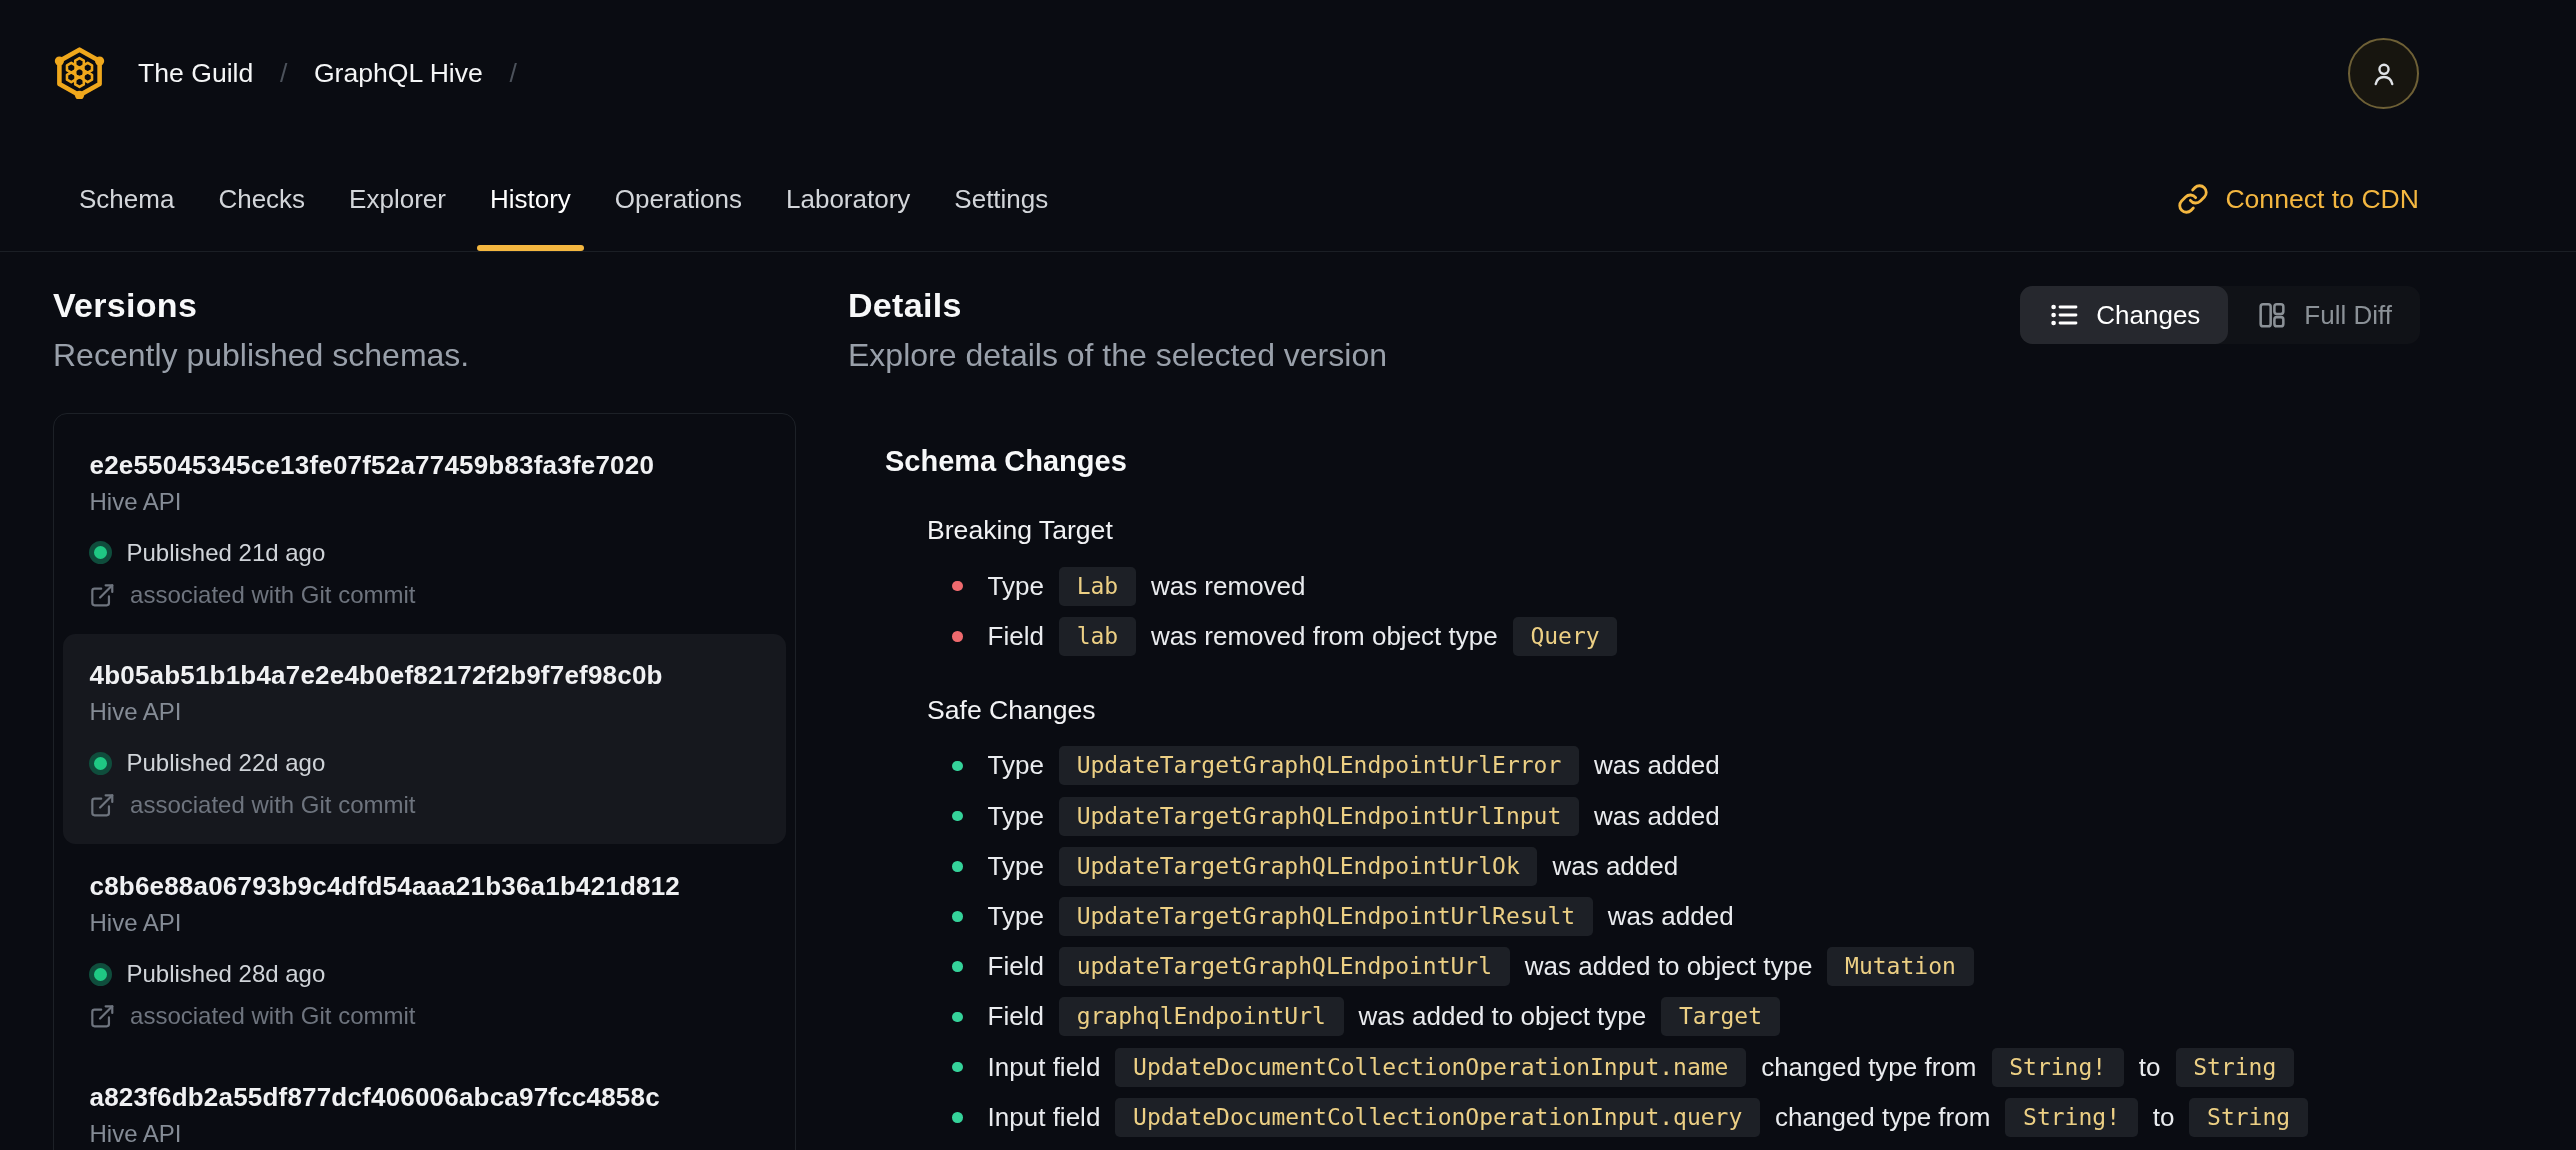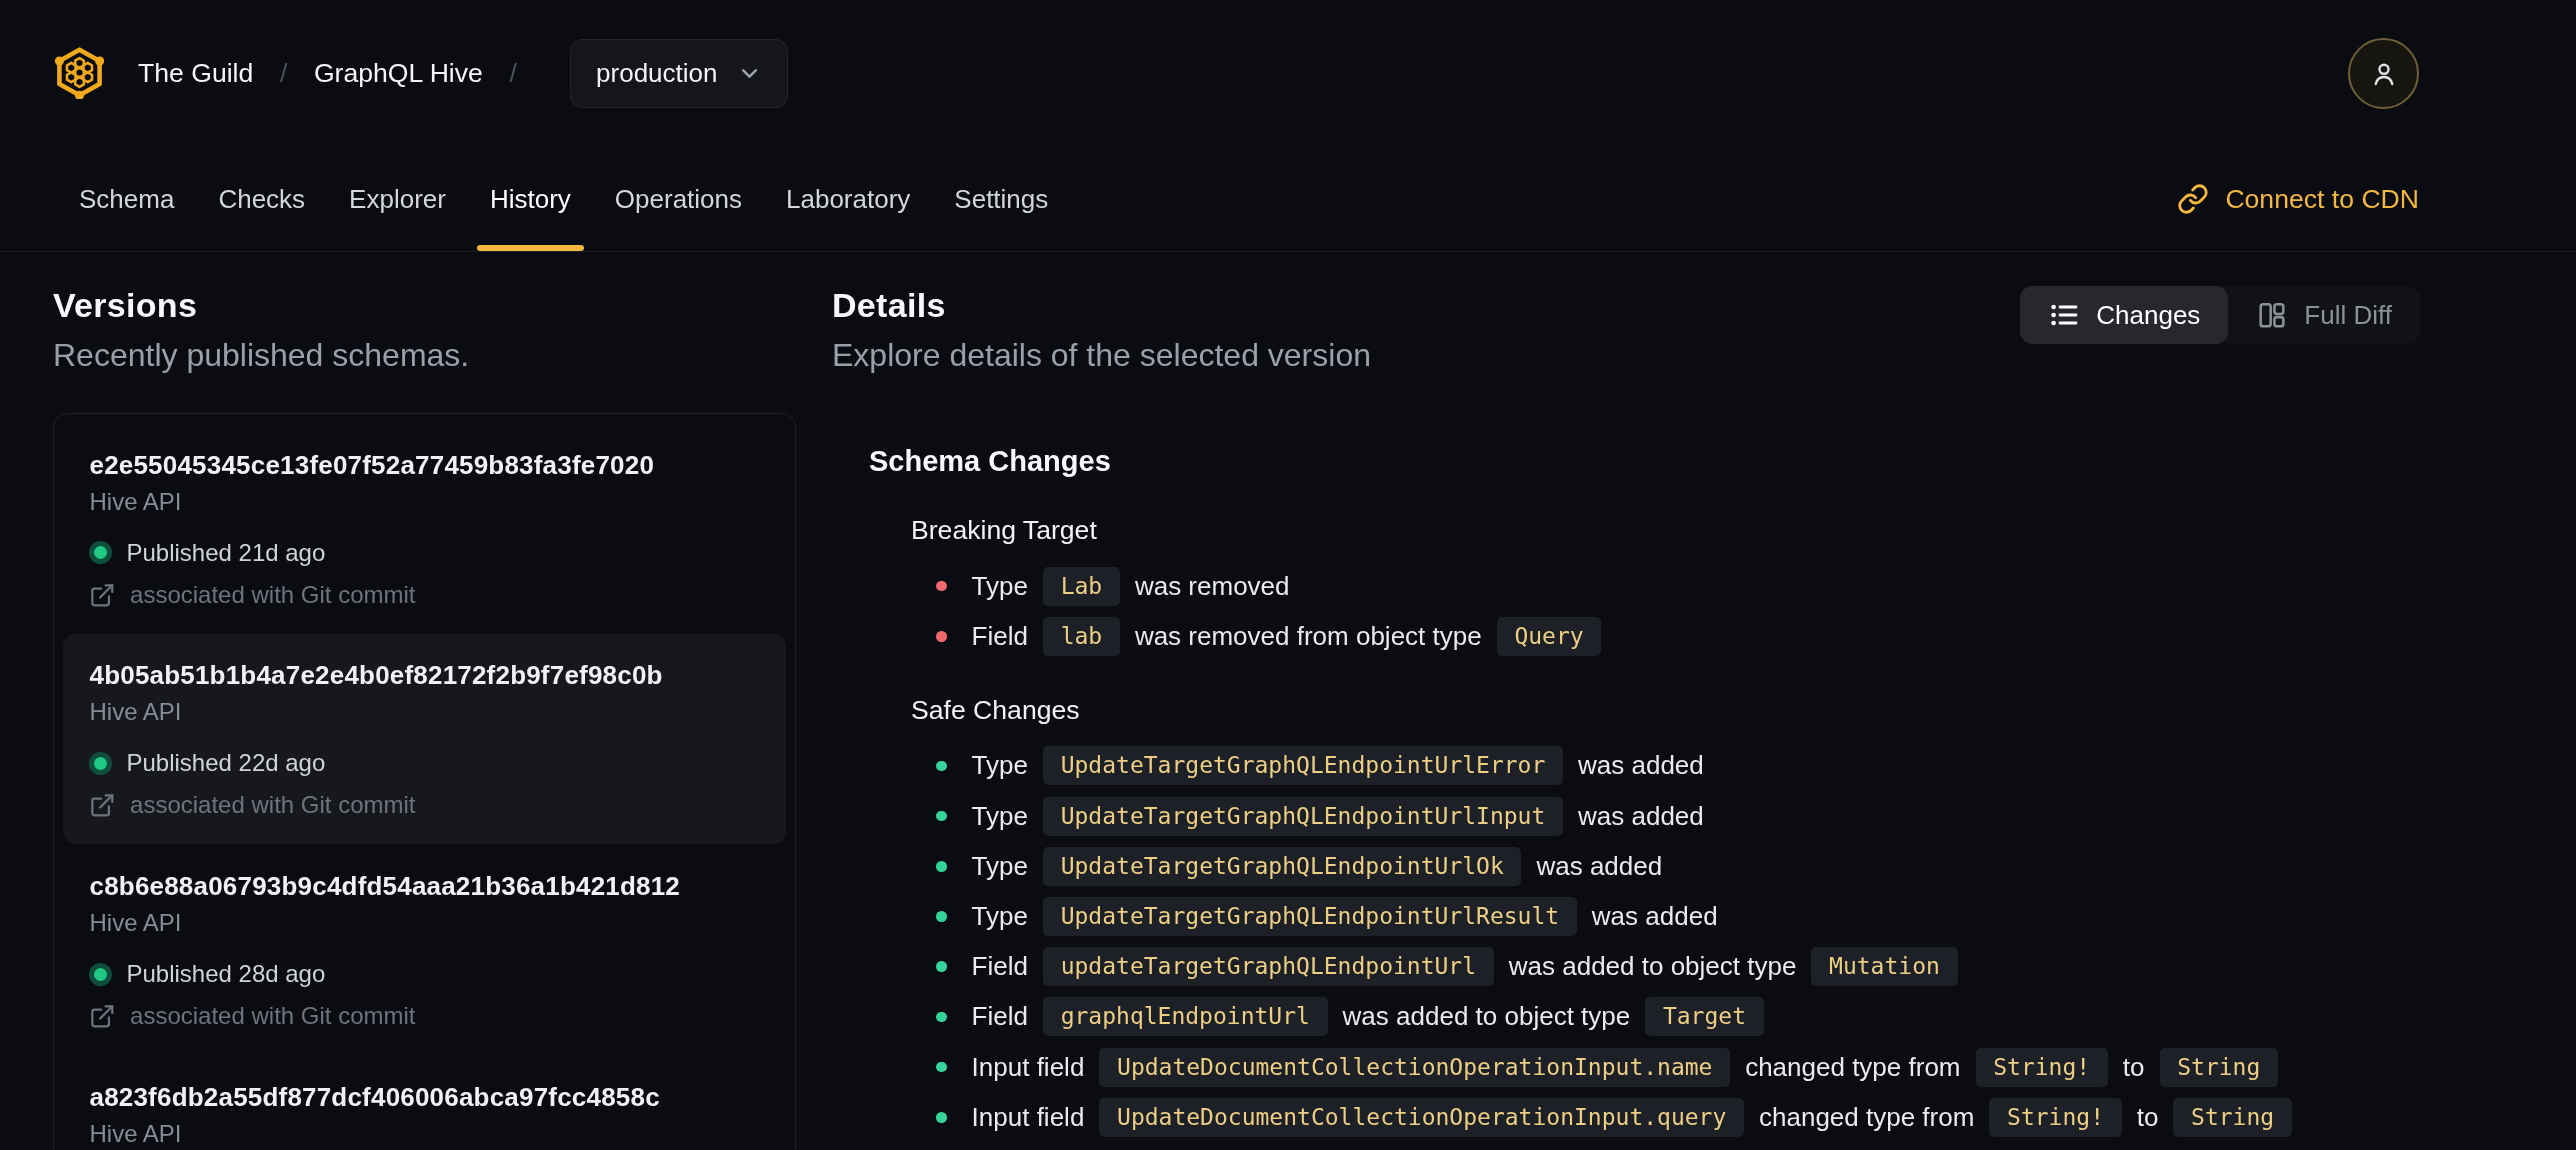"production" button.target-btn { html: <button> <span>production</span> <svg> <polyline></polyline> </svg> </button> -> none }
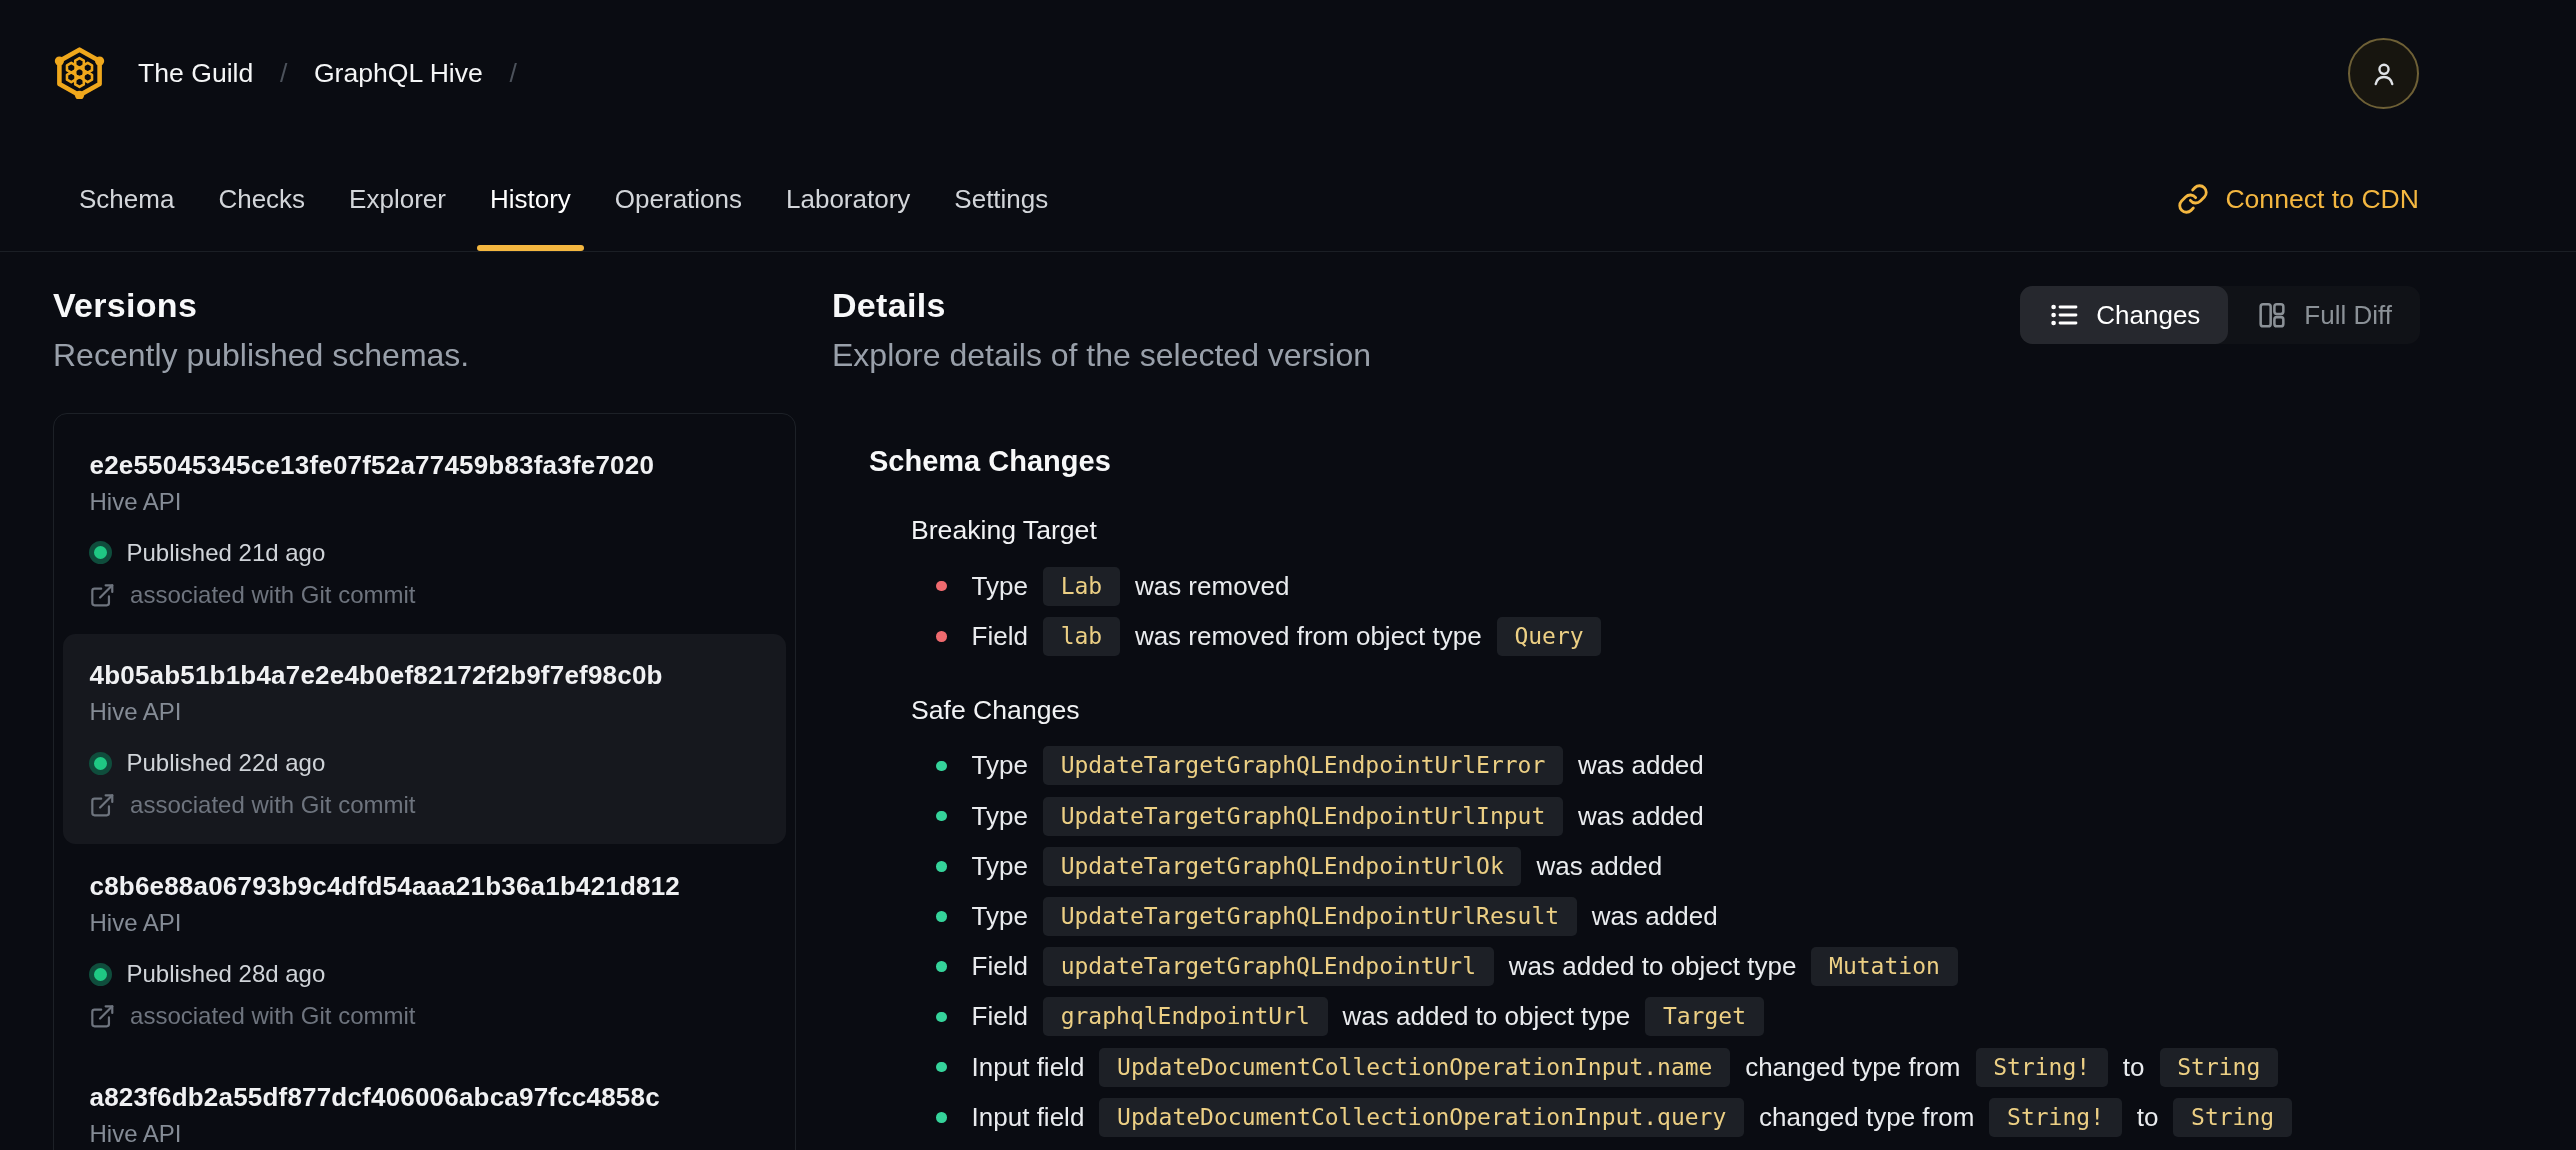"Versions" .main { gap: 36px -> 52px }
